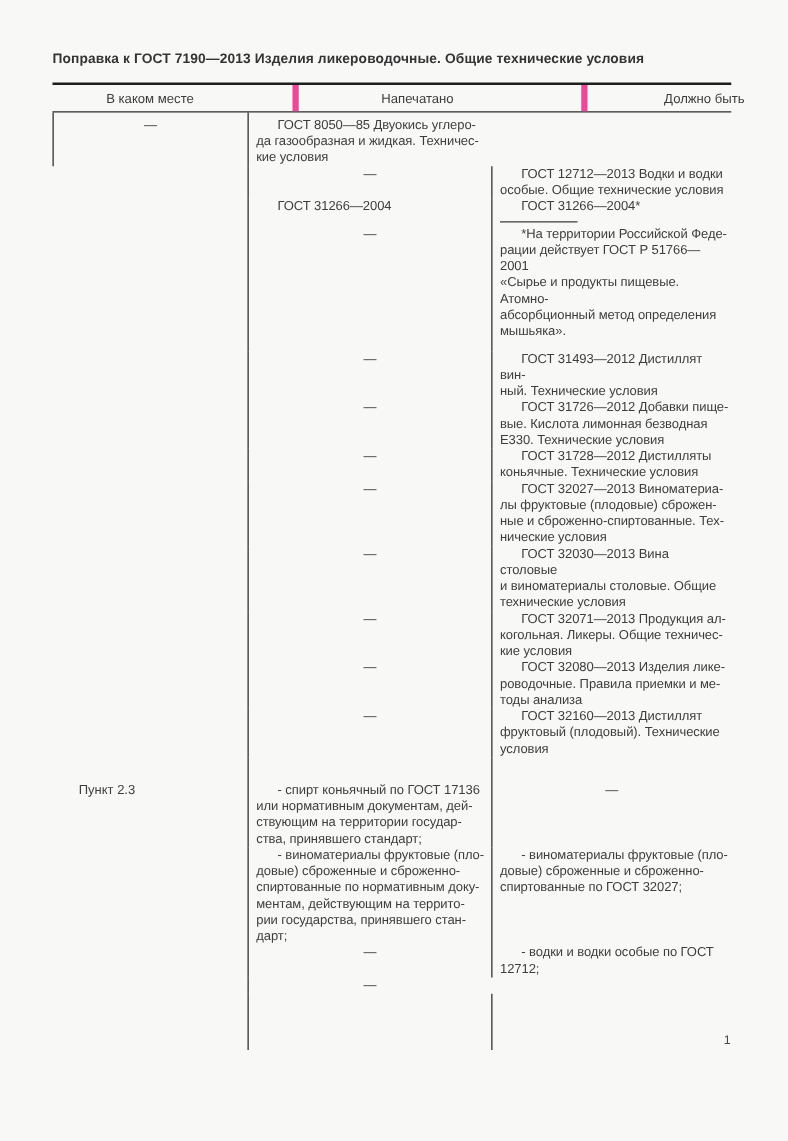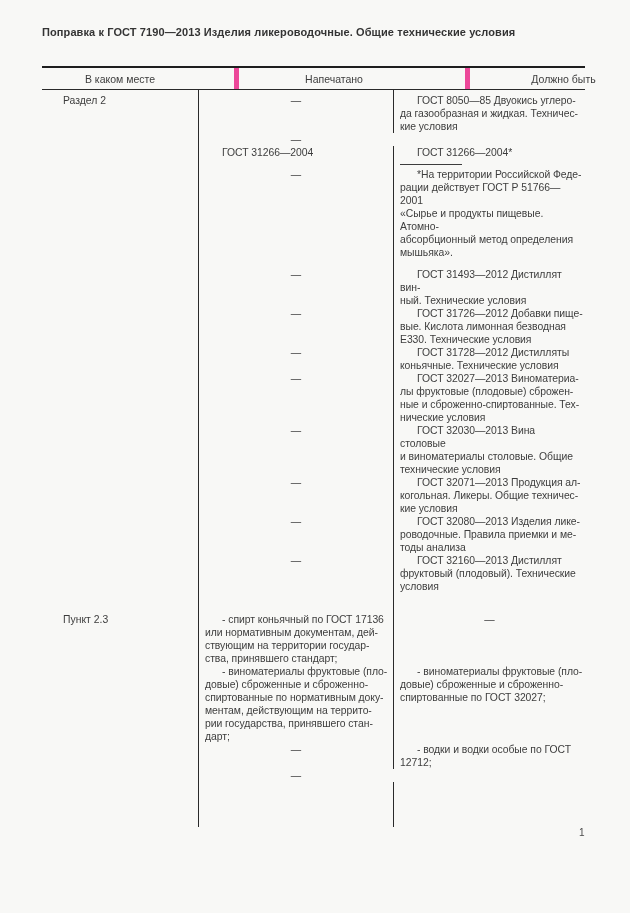"Поправка к ГОСТ 7190—2013 Изделия" .doc-title { top: 26px -> 41px }
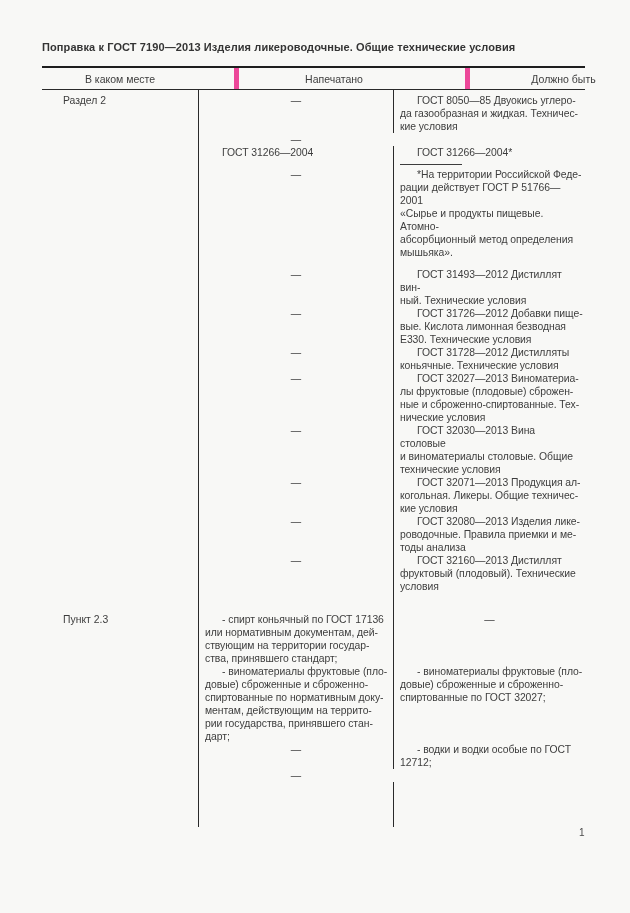"Раздел 2" div.cell { html: <div>Раздел 2</div> -> none }
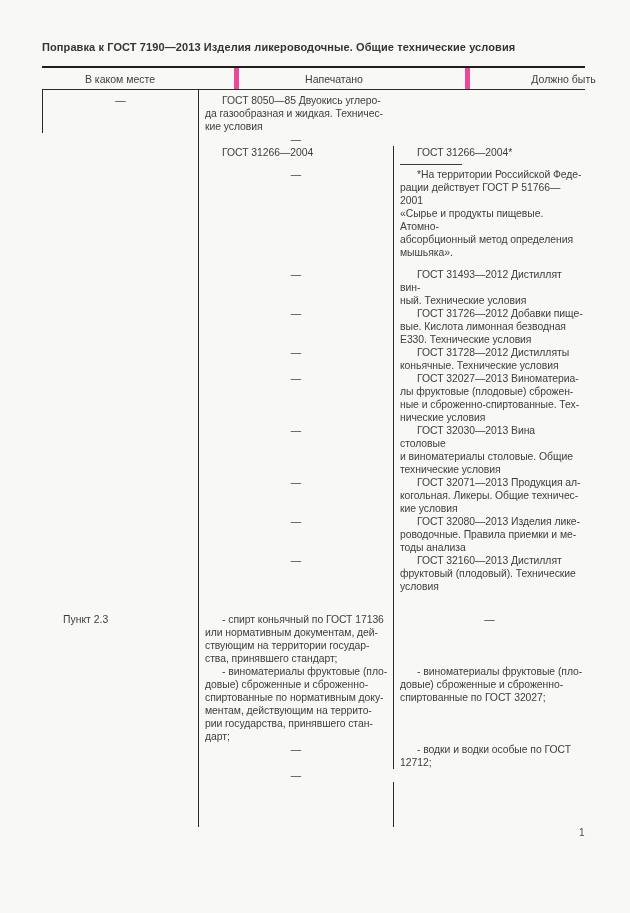"ГОСТ 12712—2013 Водки и водки" div.cell { html: none -> <div>ГОСТ 12712—2013 Водки и водки особые. Общие технические условия</div> }
